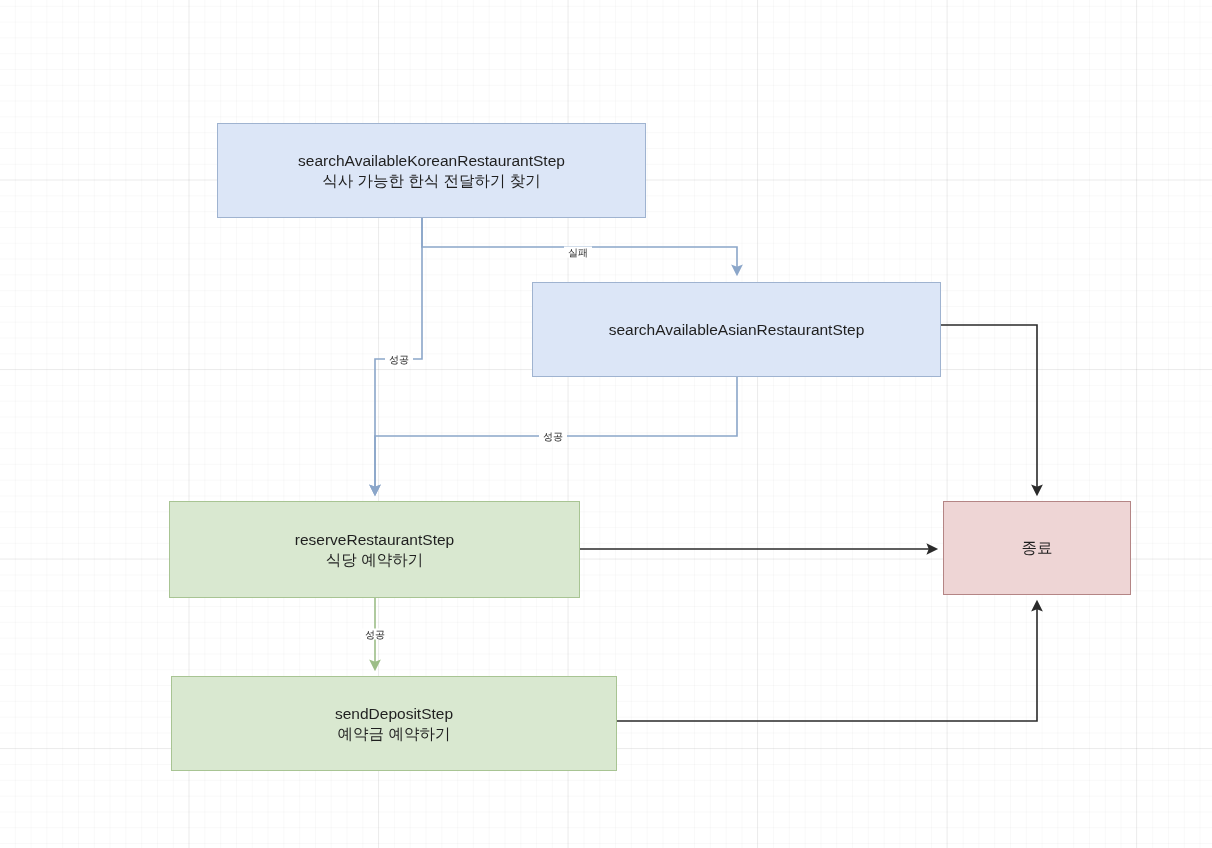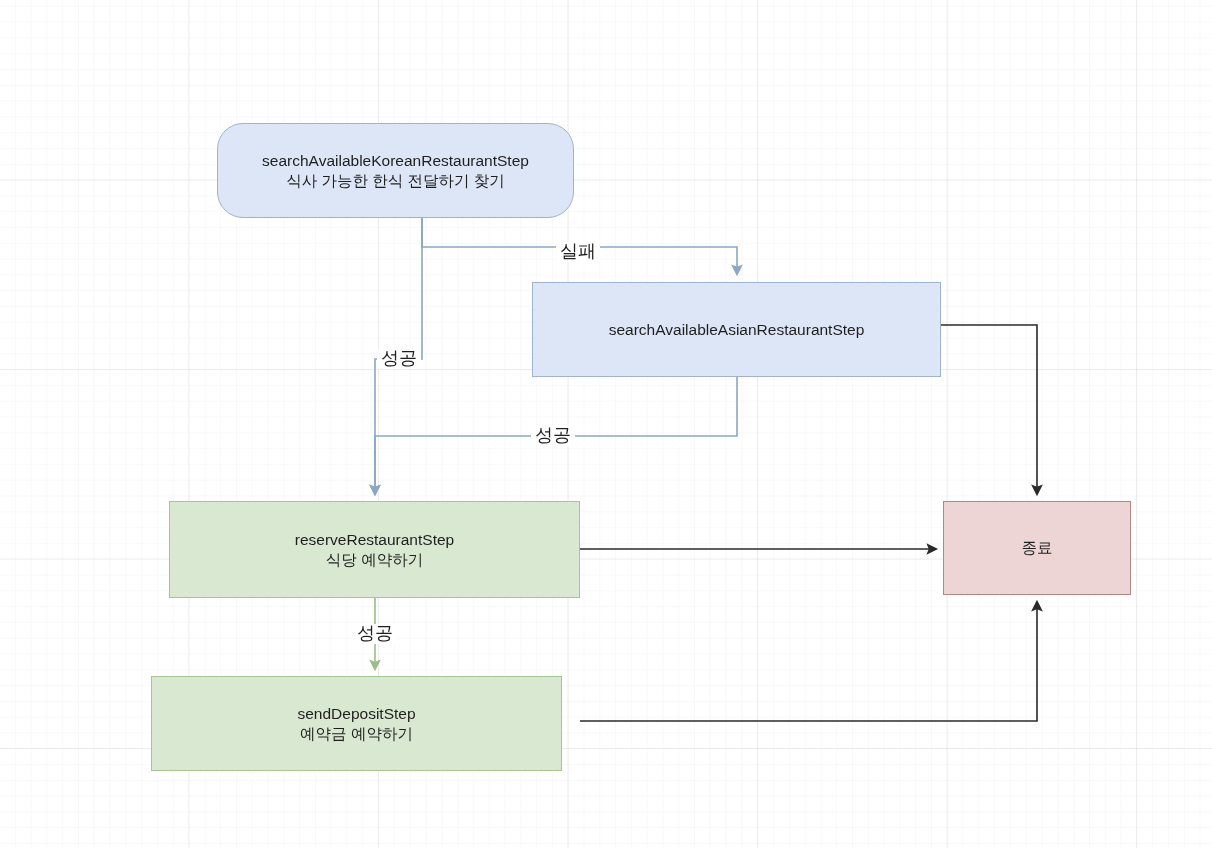"searchAvailableKoreanRestaurantStep" div.node { border-radius: 26px -> none; width: 357px -> 429px }
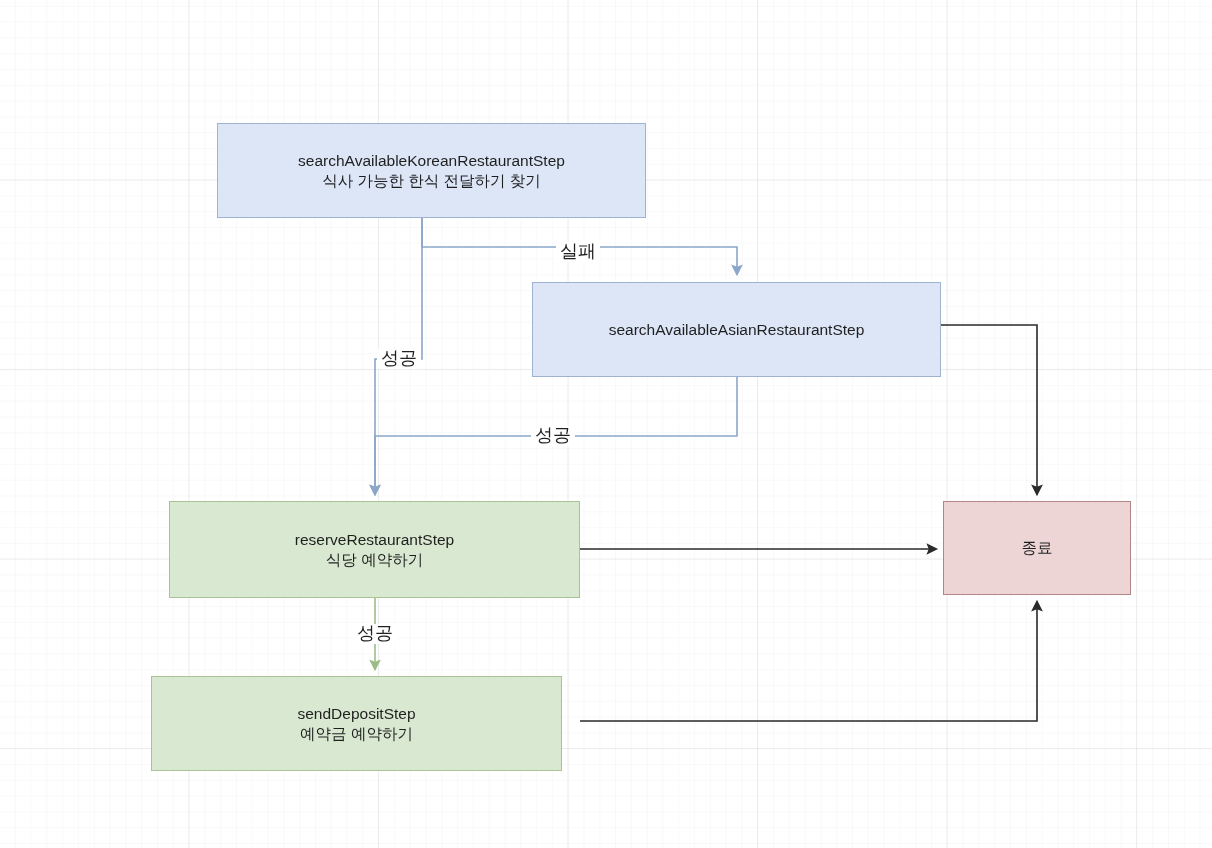"실패" .edge-label { font-size: 18px -> 10px }
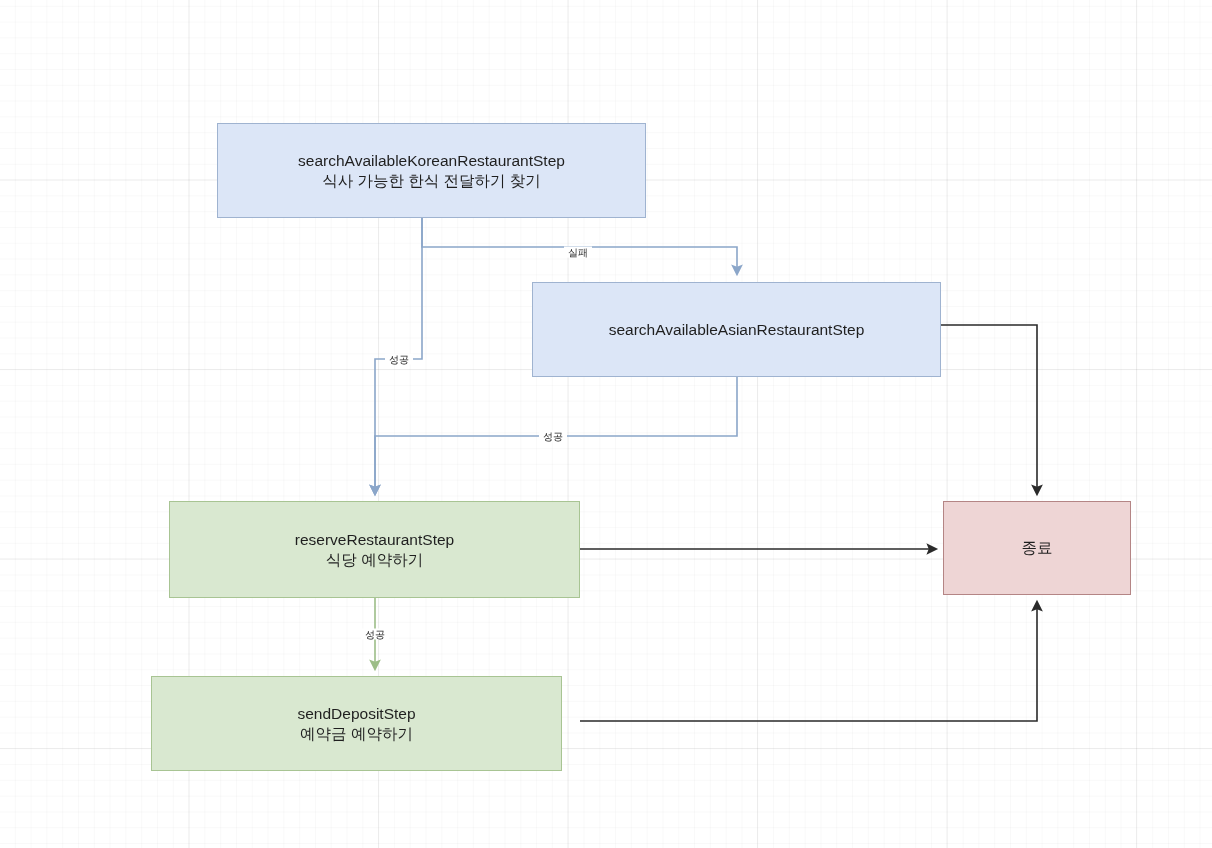"sendDepositStep" div.node { left: 151px -> 171px; width: 411px -> 446px }
